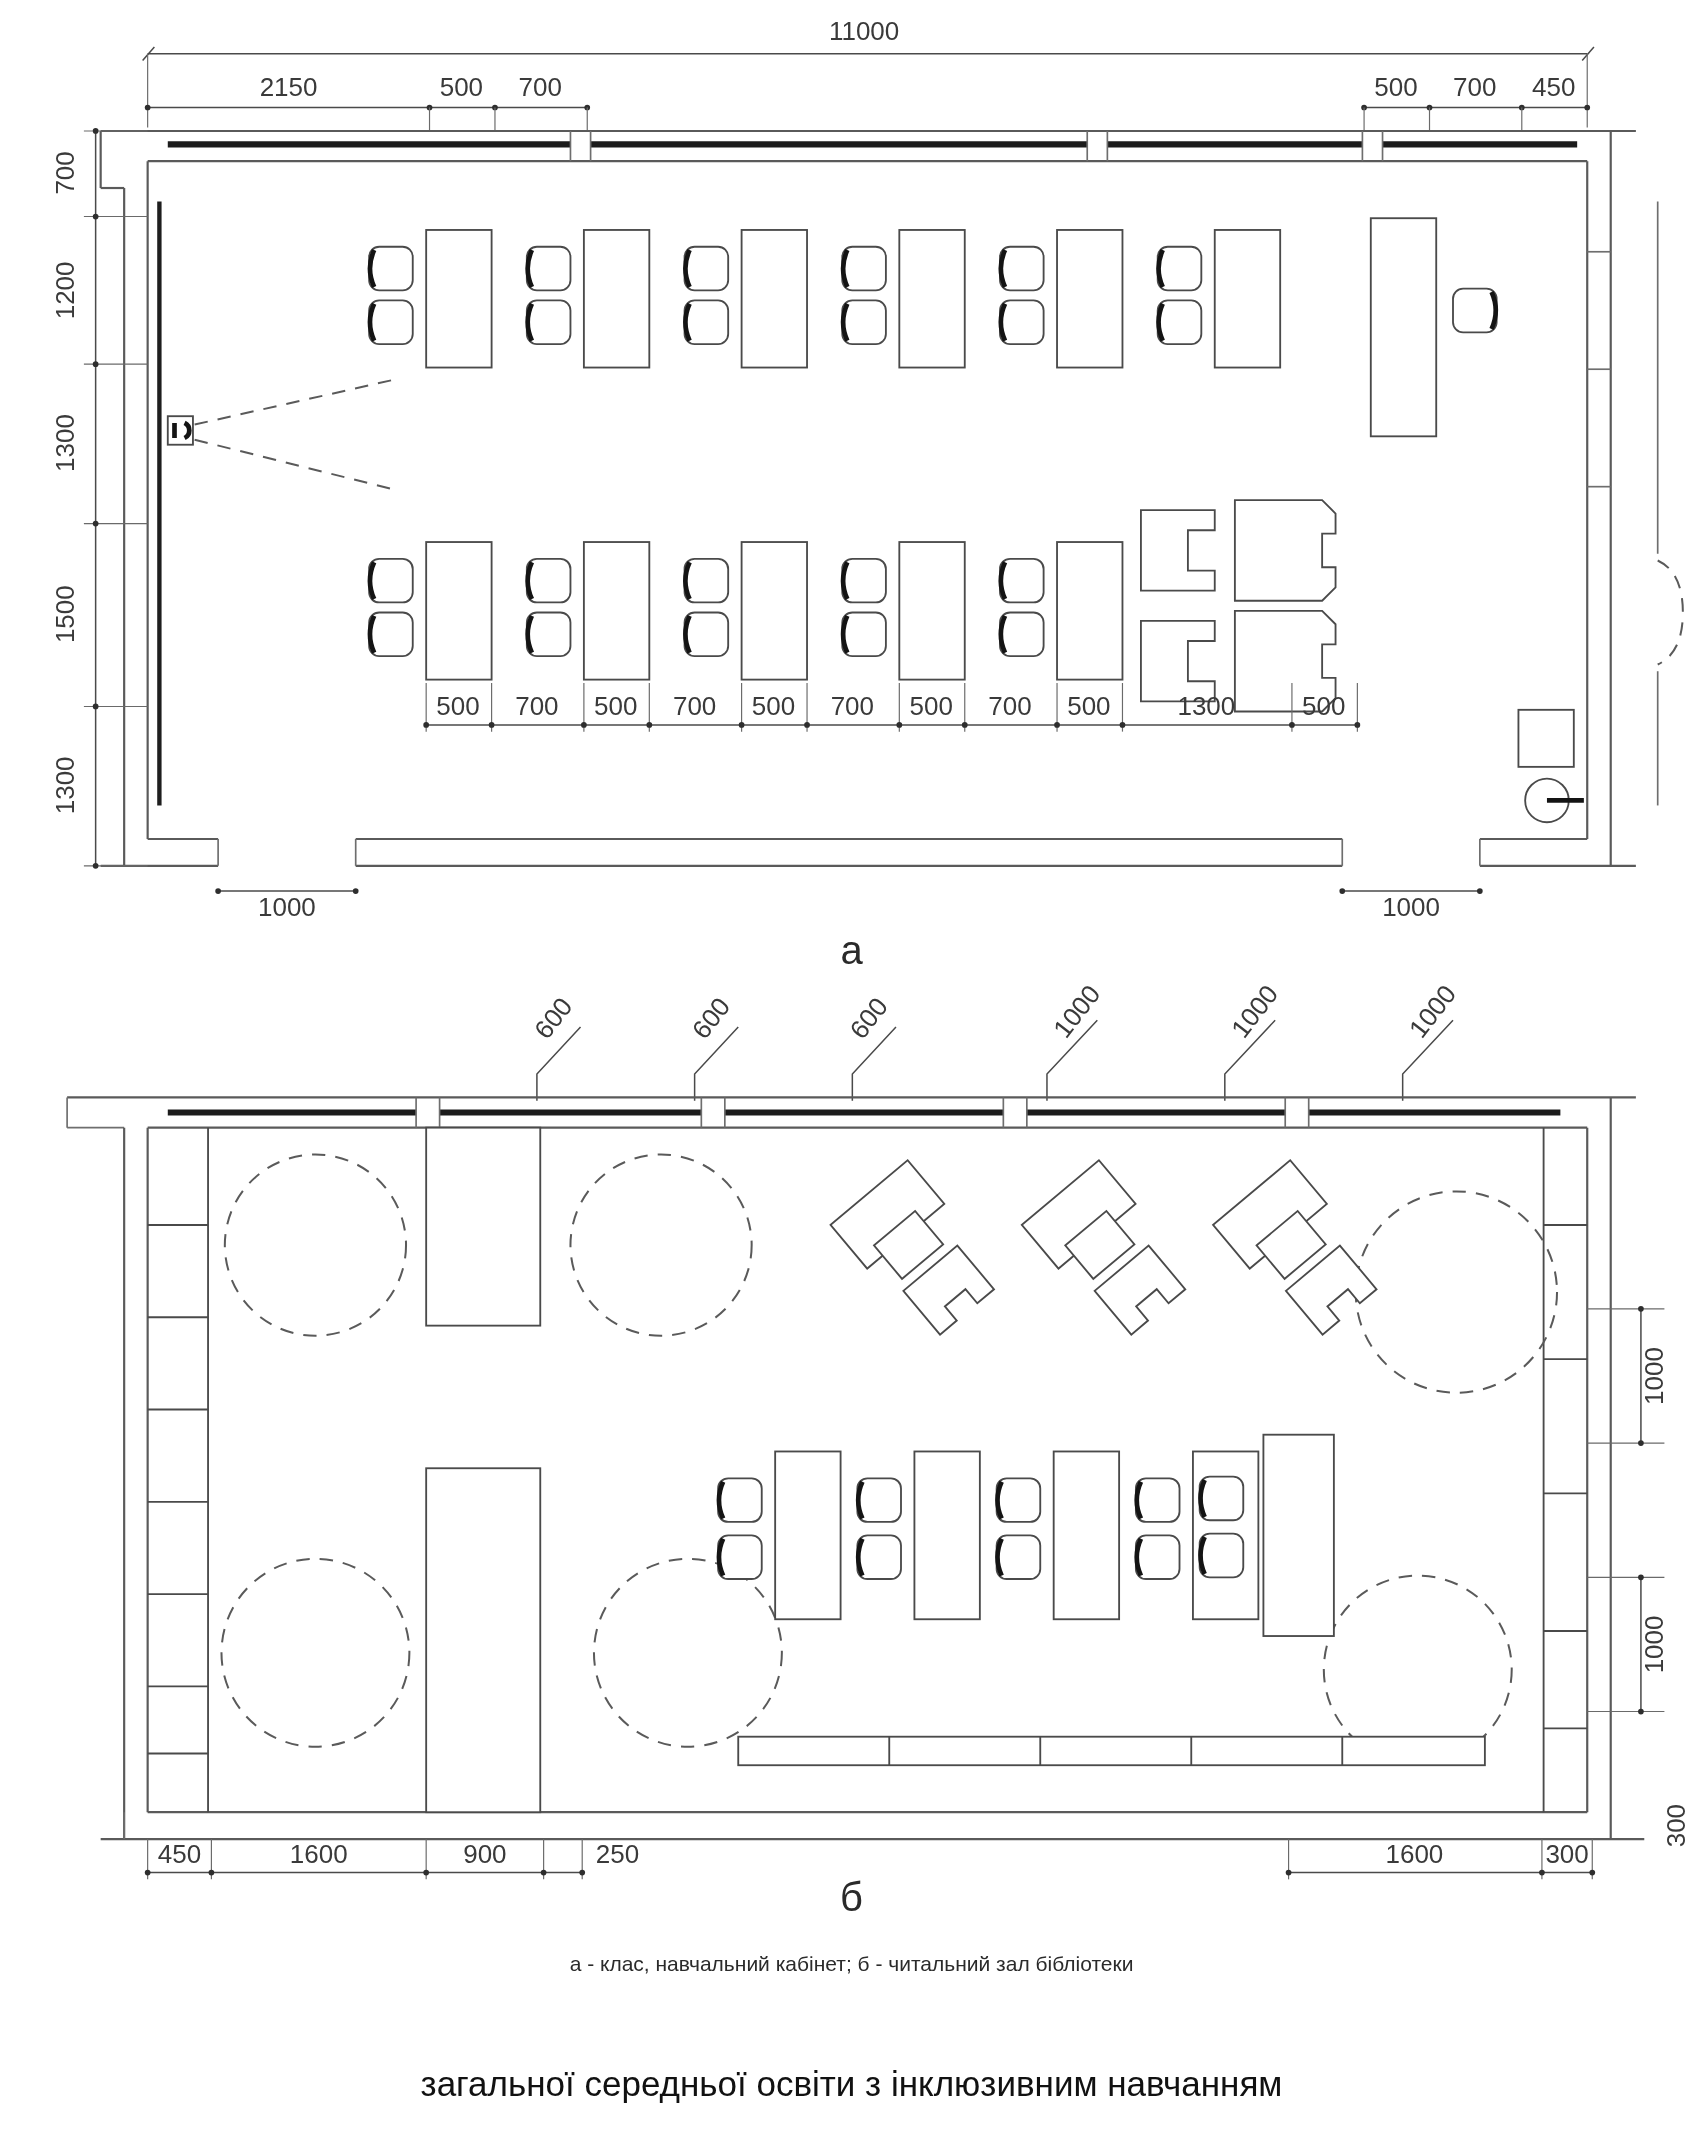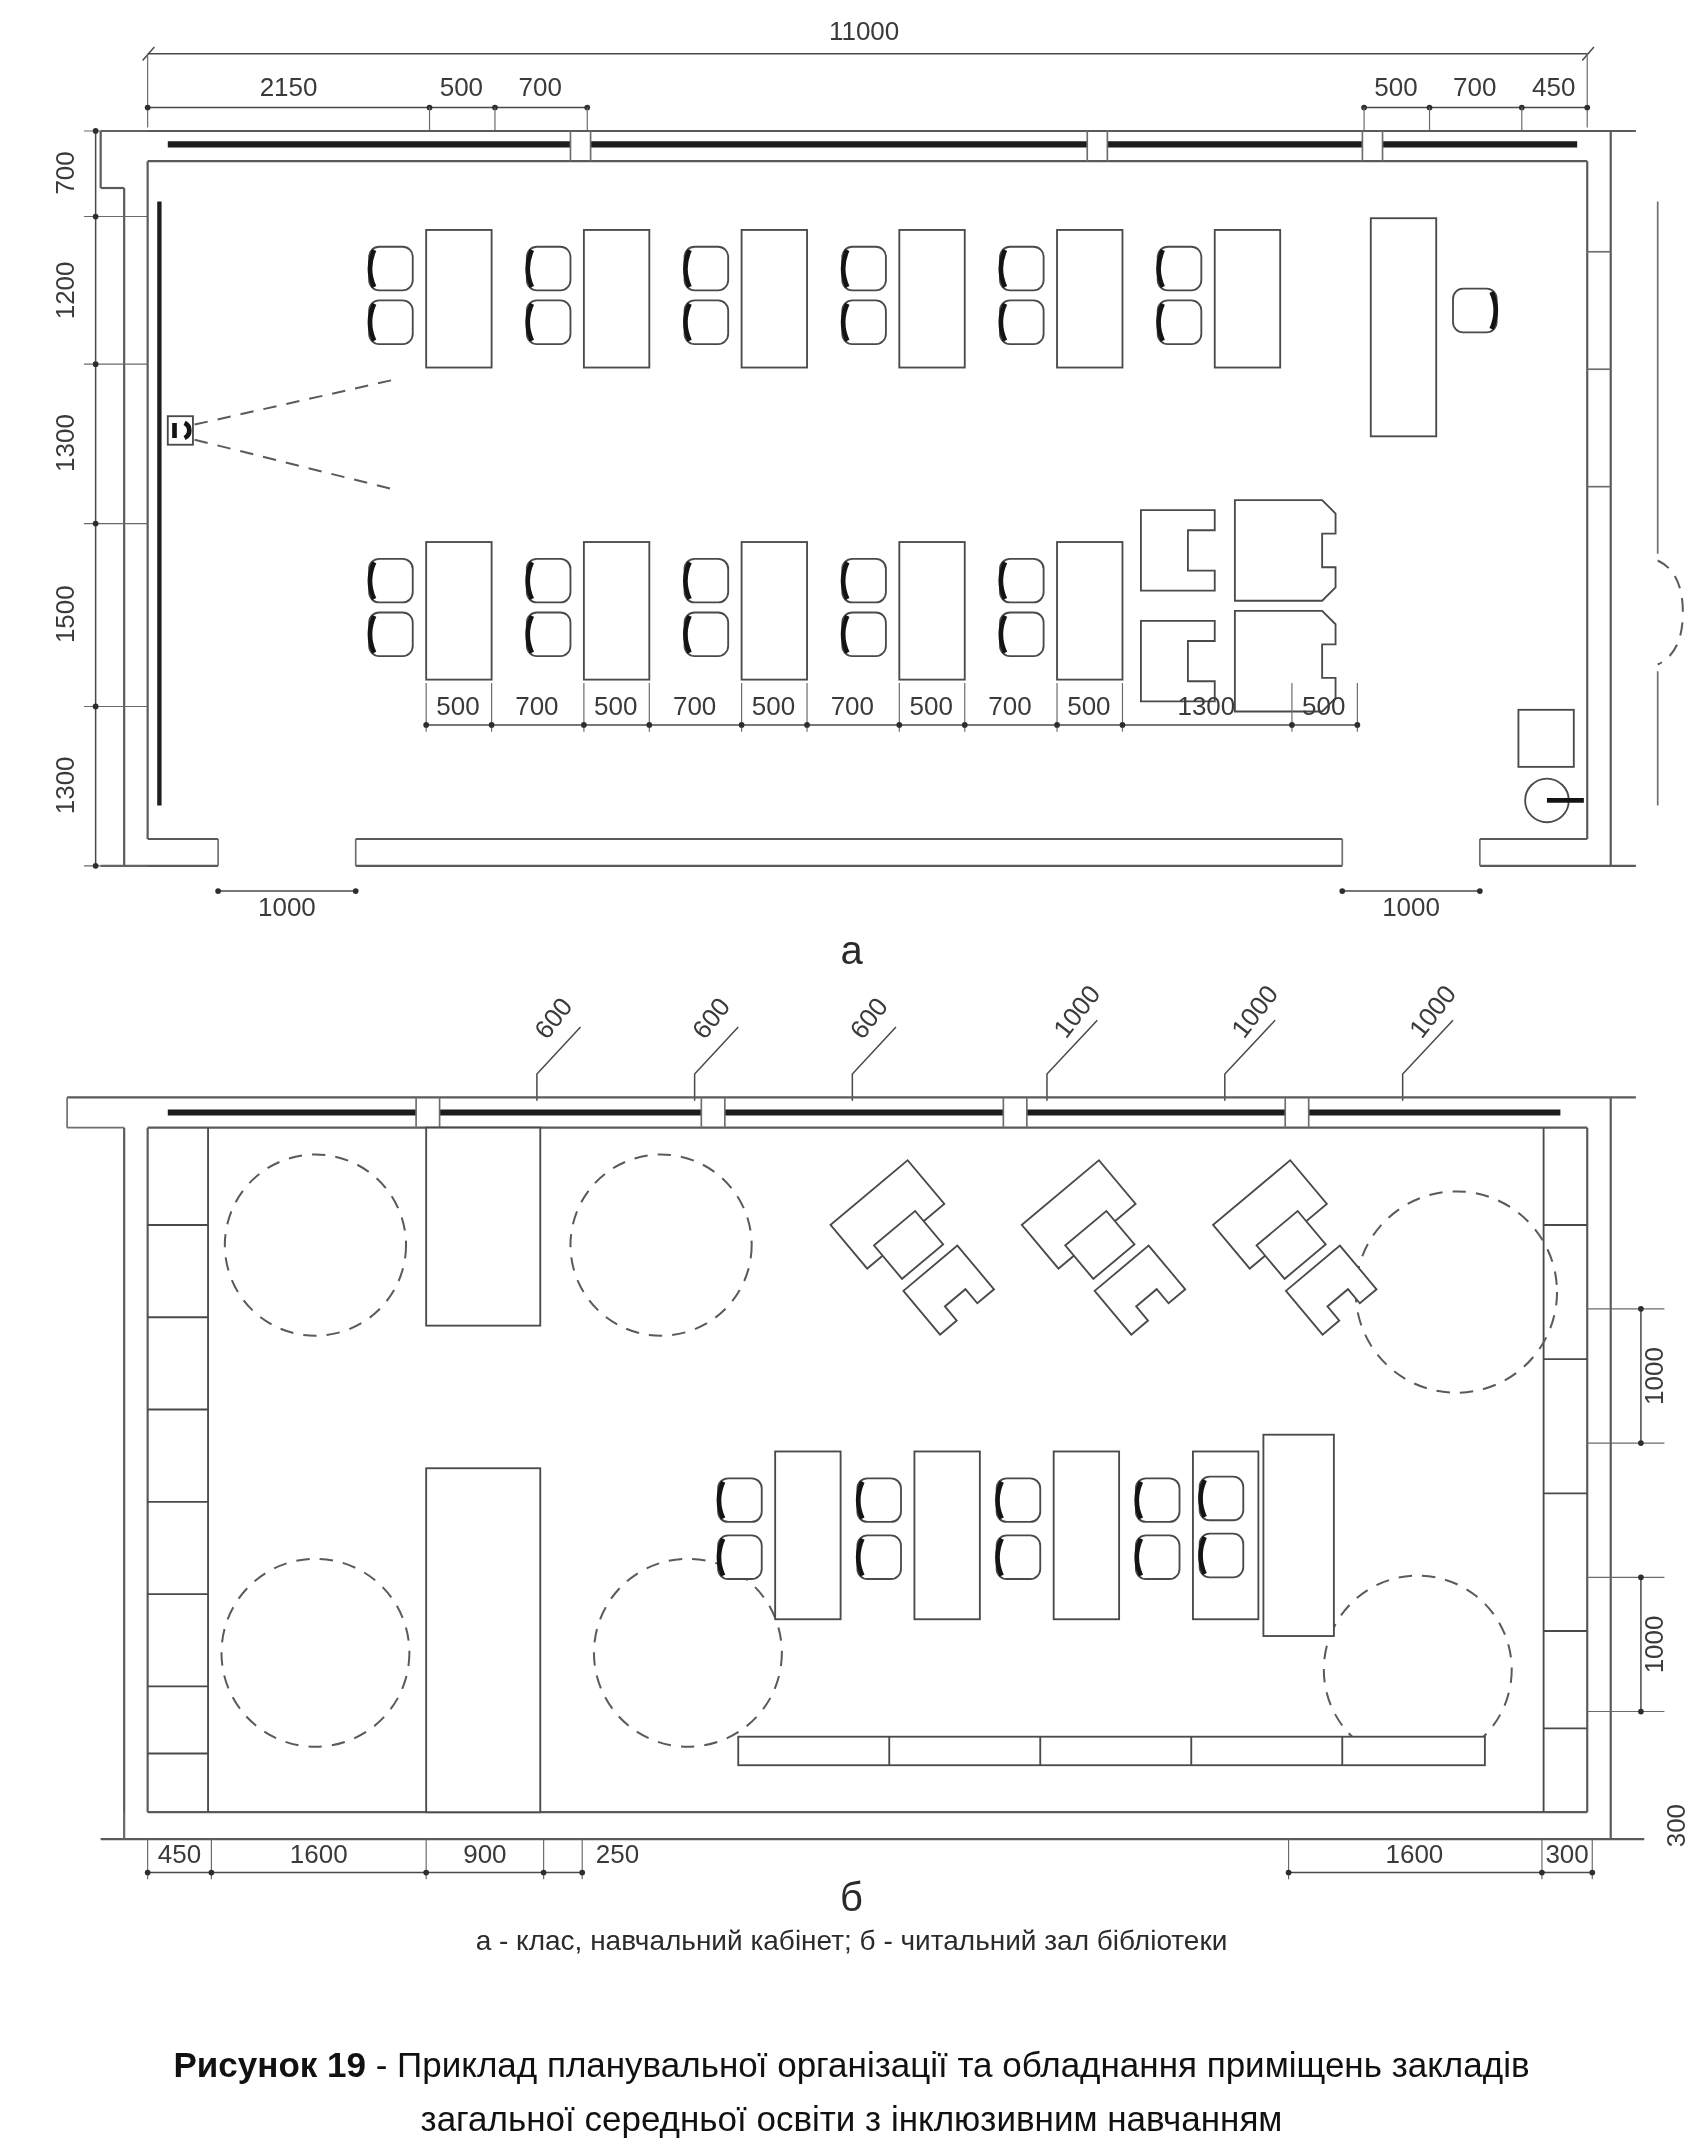"а - клас, навчальний кабінет;" #legend { font-size: 28px -> 21px; margin-top: 5px -> 32px }
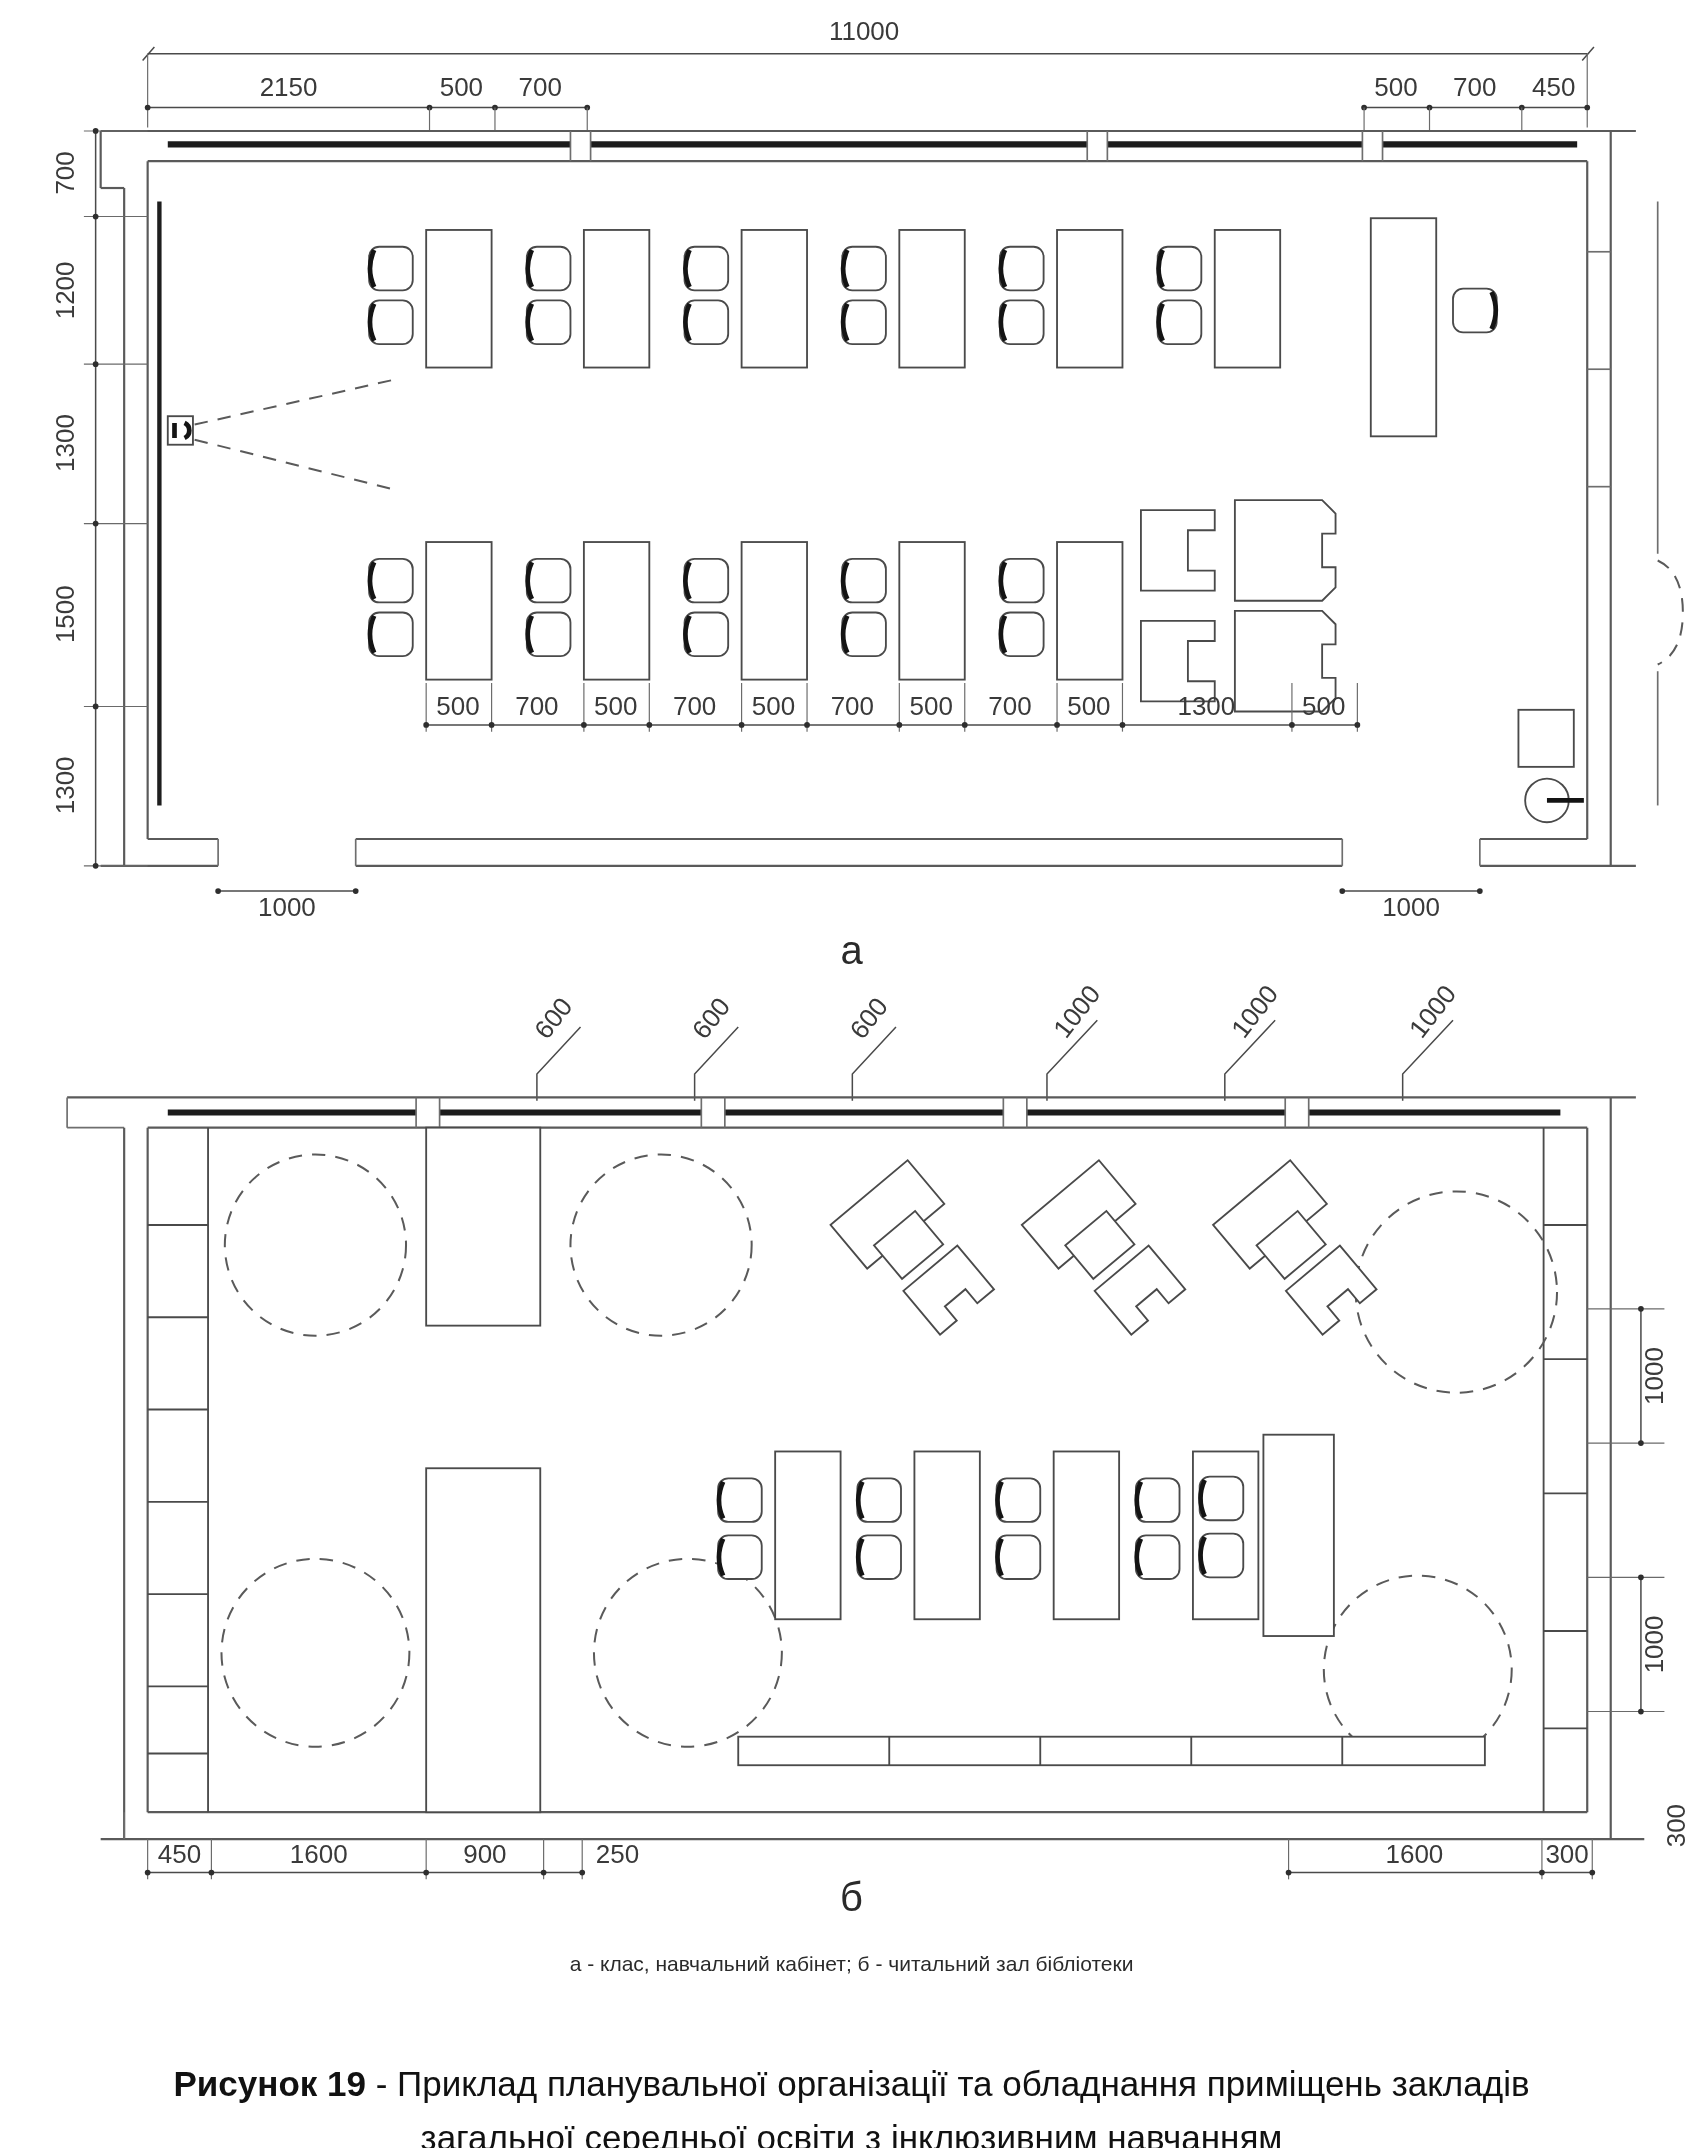"Рисунок 19 - Приклад планувальної" div { html: <div><span>Рисунок 19</span><span> - Приклад планувальної організації та обладнання приміщень закладів</span></div> -> none }
